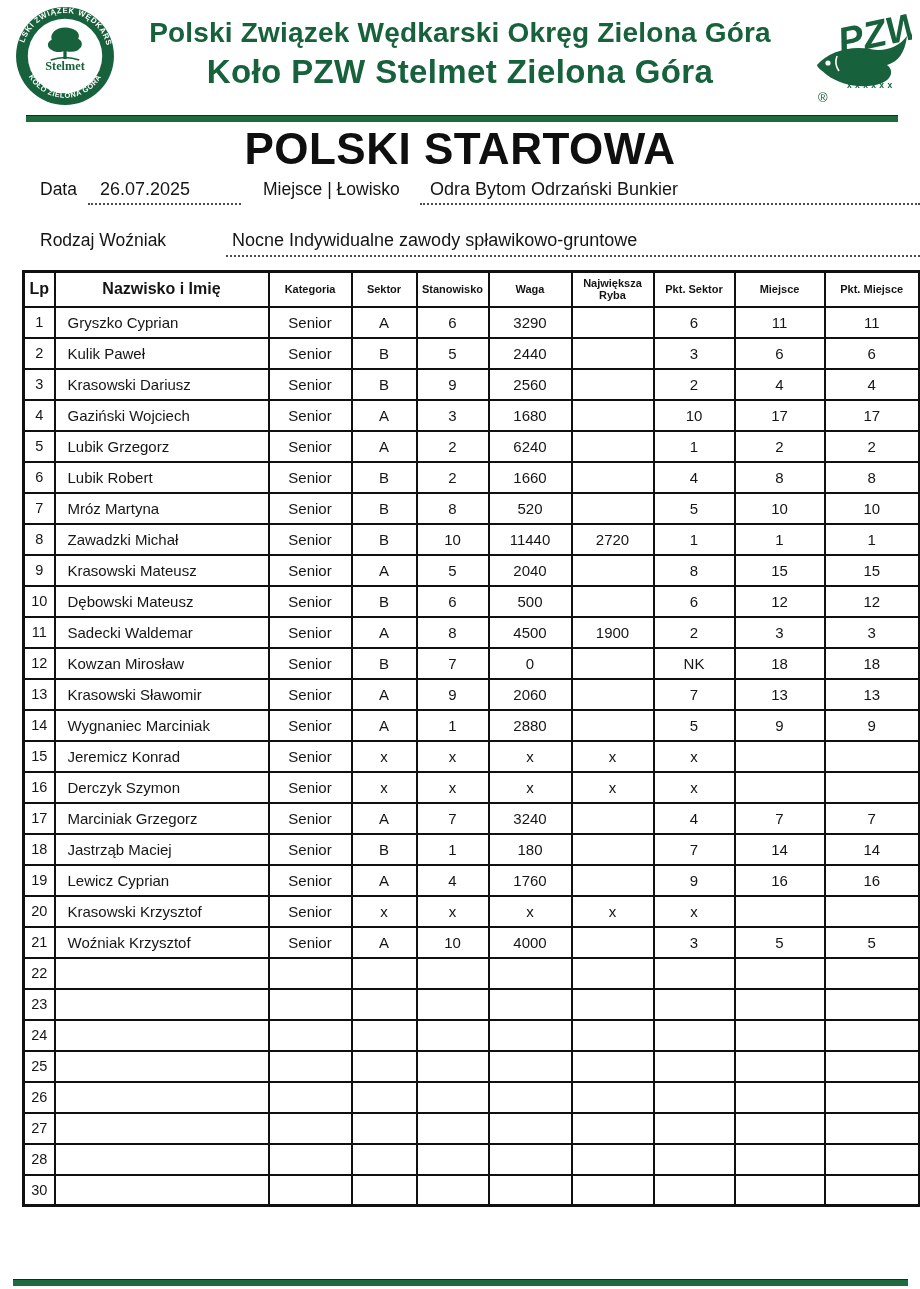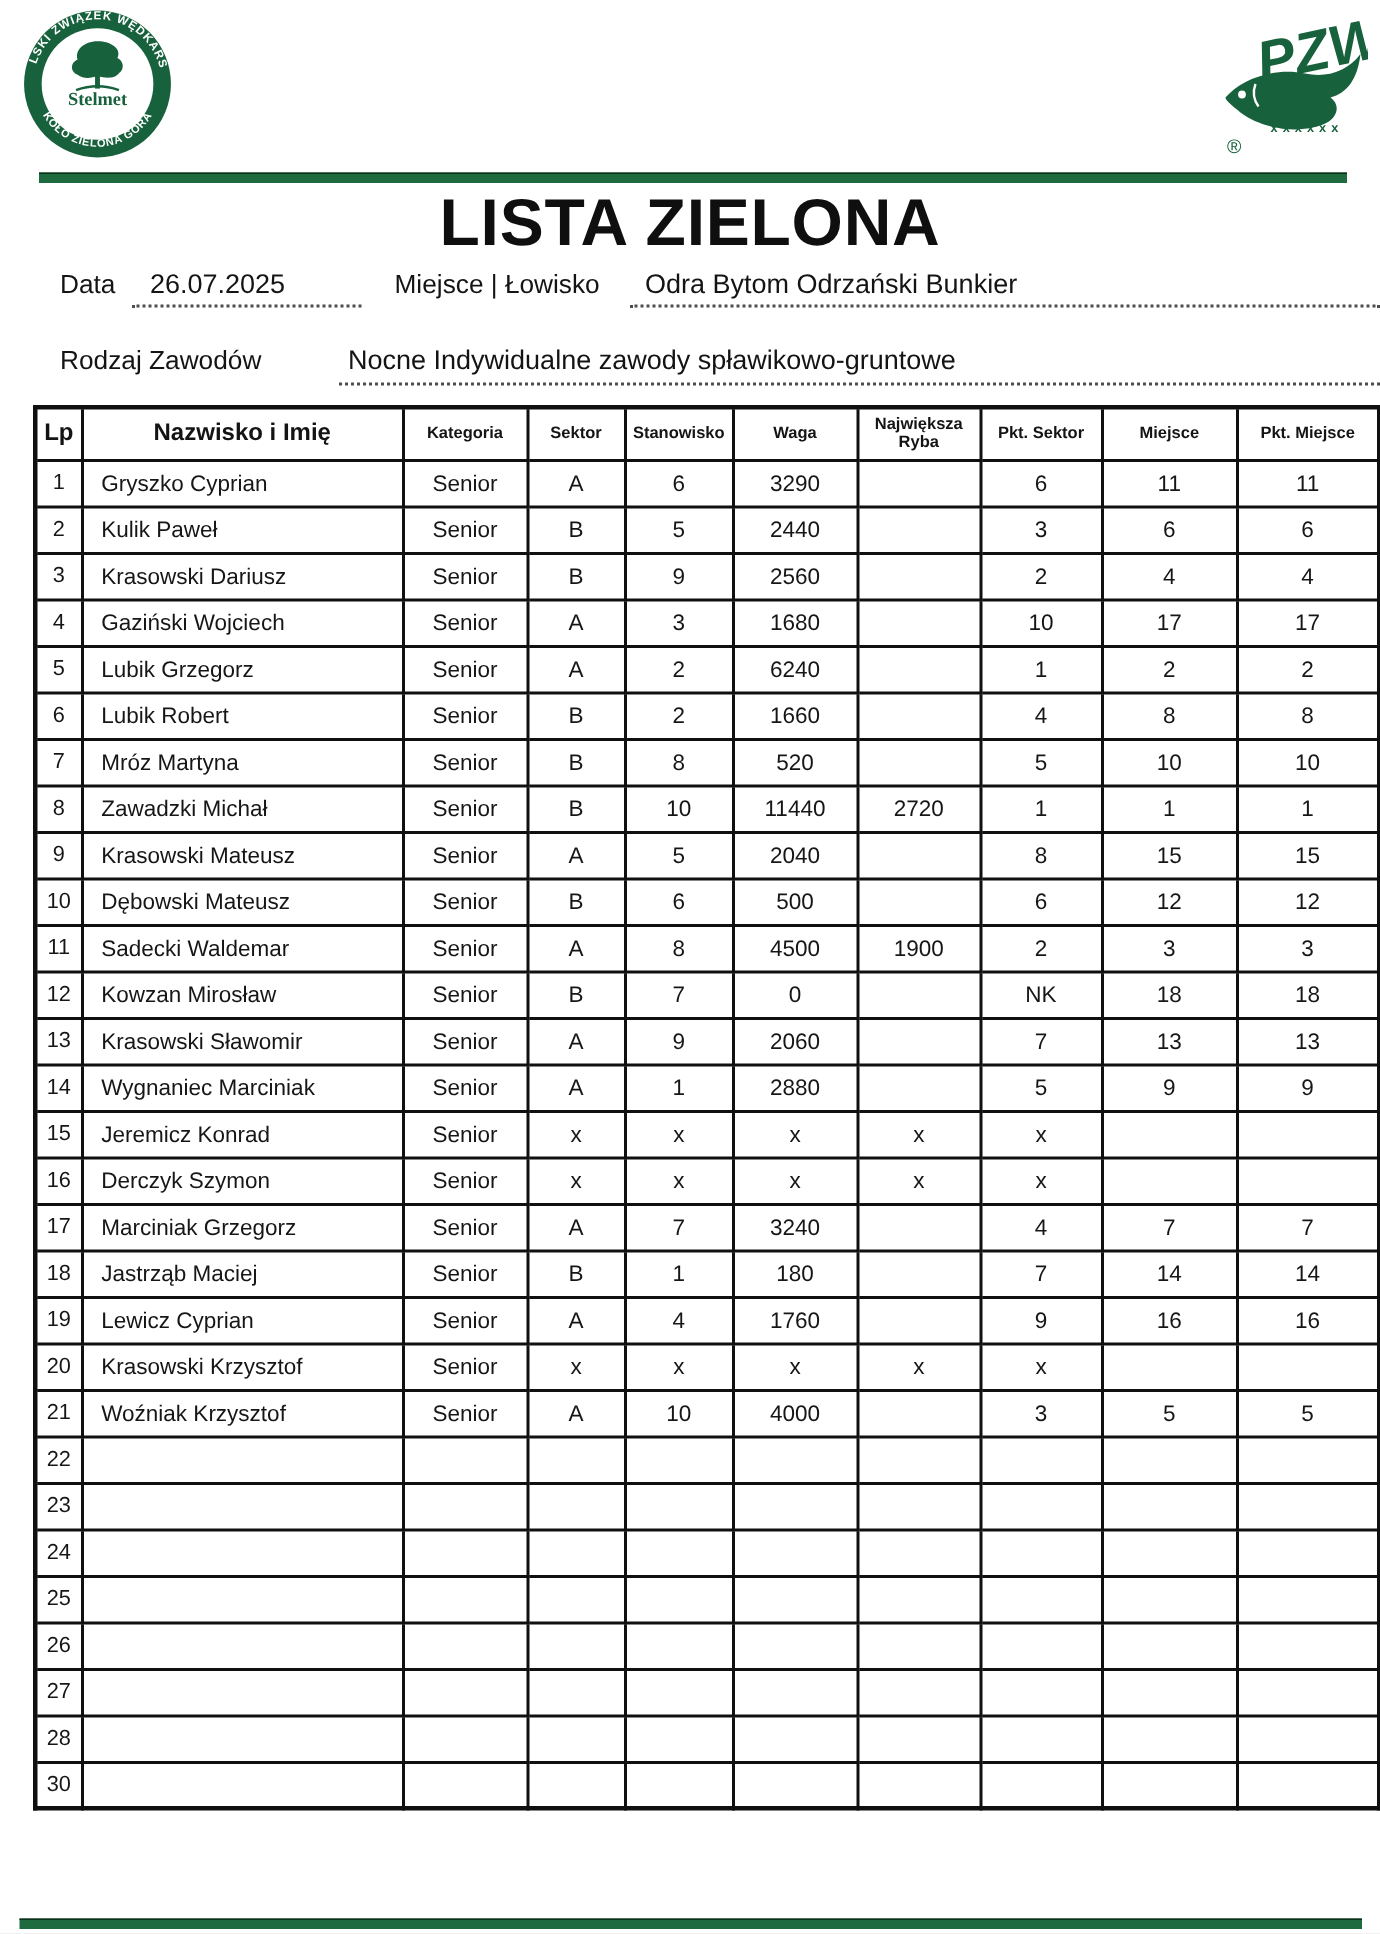"Polski Związek Wędkarski Okręg Zielona" div.org-lines { html: none -> <div> <div>Polski Związek Wędkarski Okręg Zielona Góra</div> <div>Koło PZW Stelmet Zielona Góra</div> </div> }
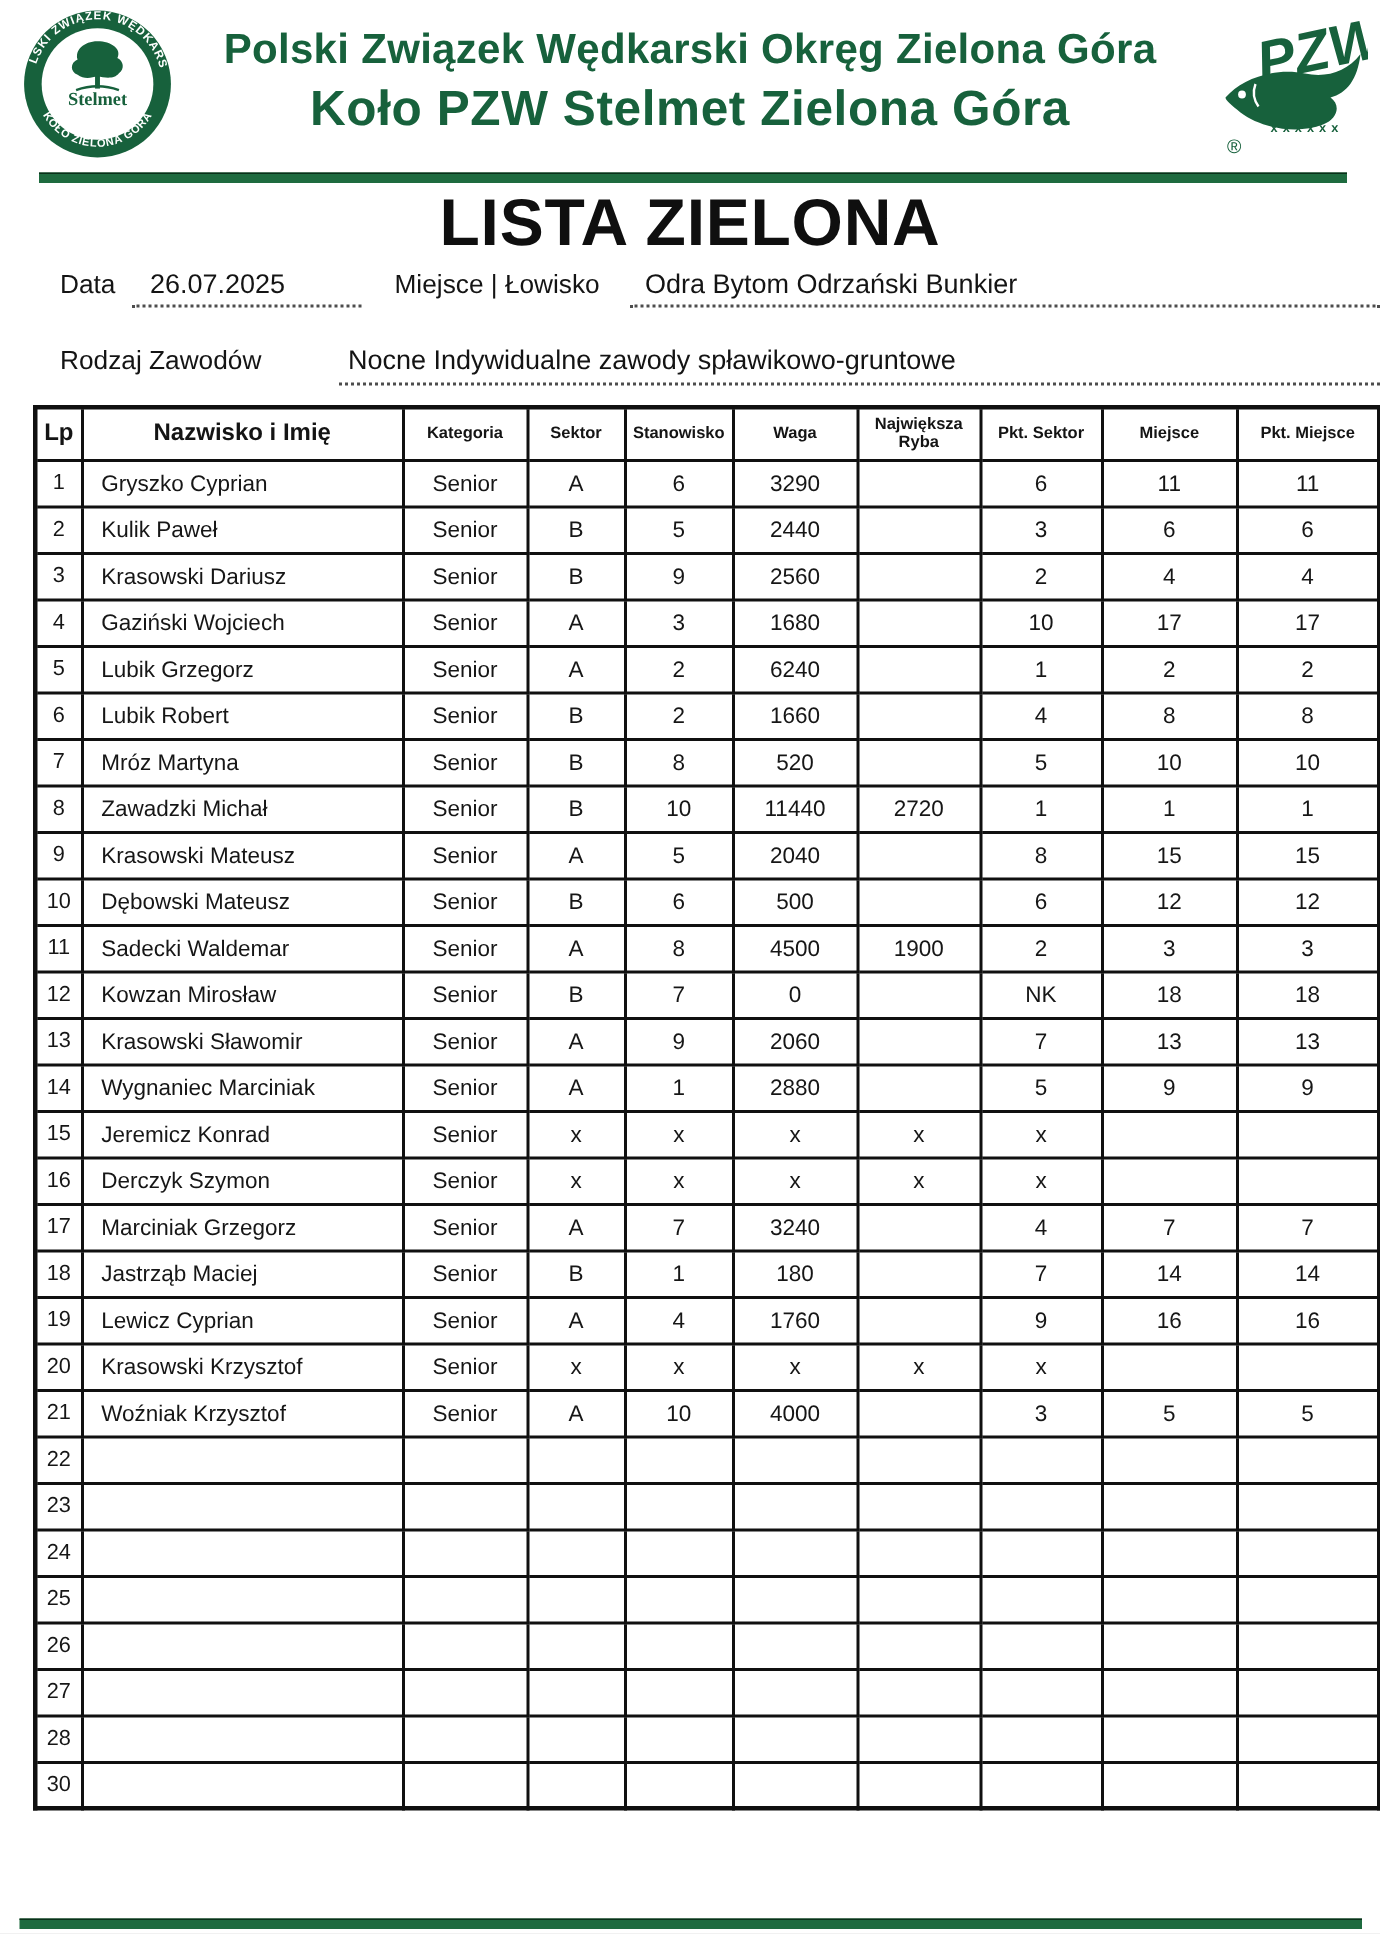"LISTA ZIELONA" div.doc-title { text: LISTA ZIELONA -> POLSKI STARTOWA }
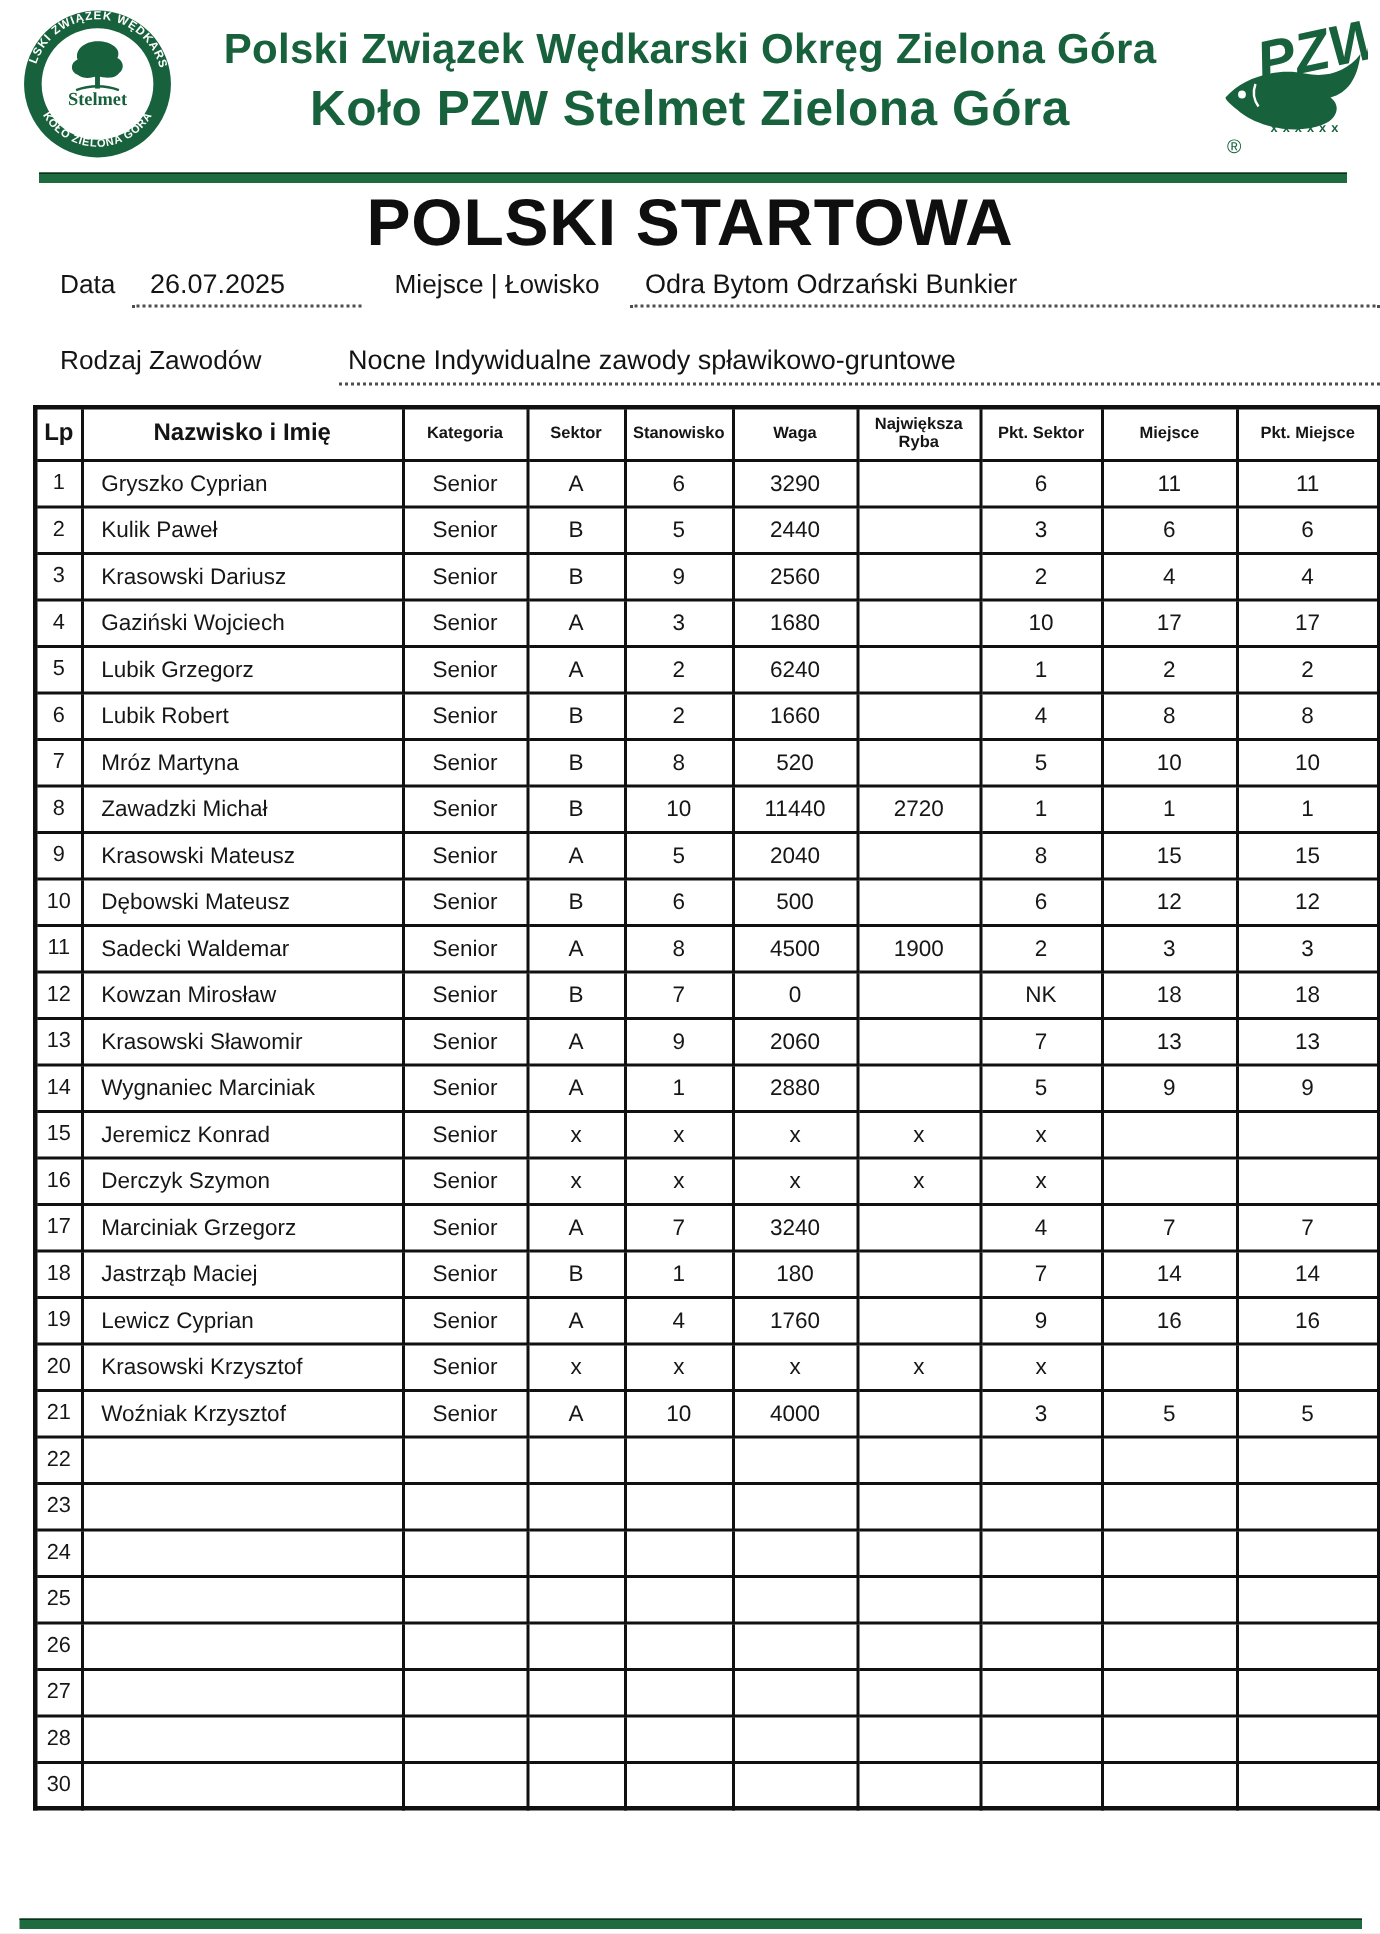"Rodzaj Zawodów" b { text: Zawodów -> Woźniak }
